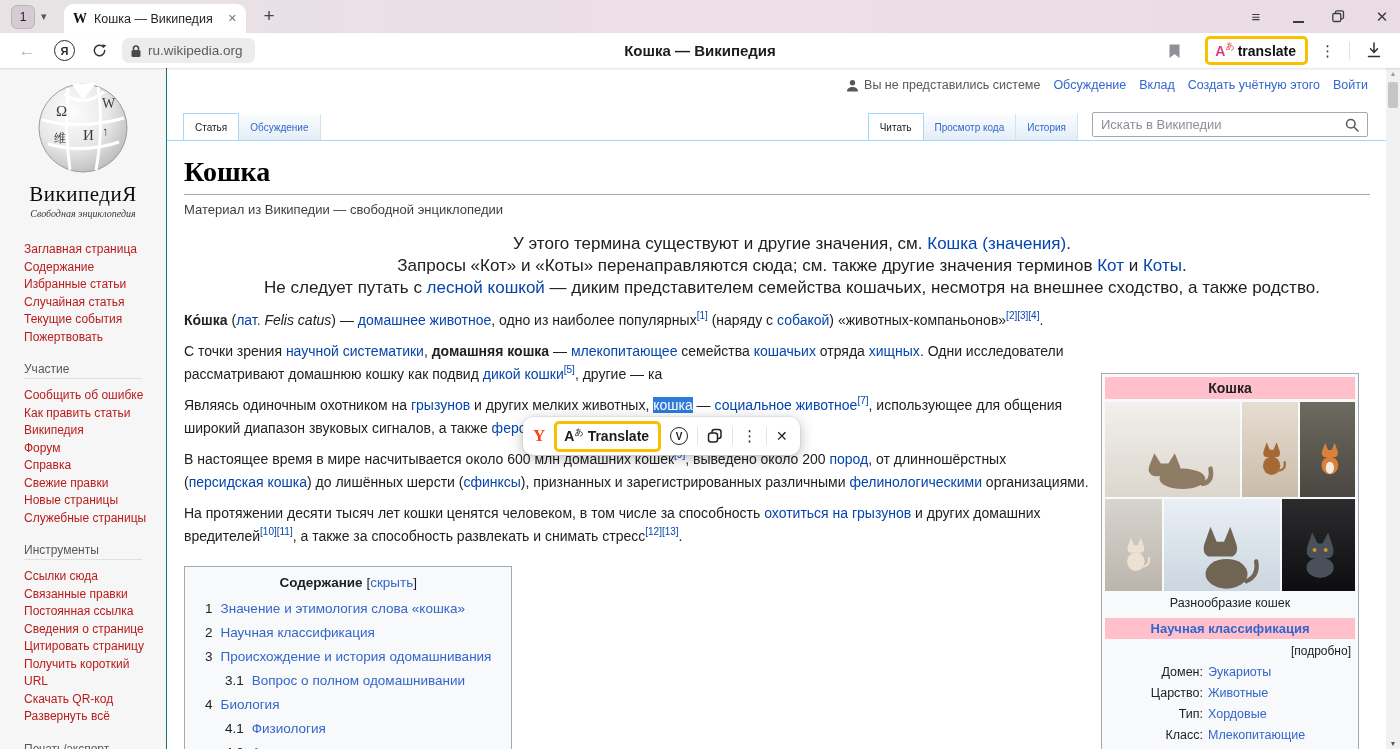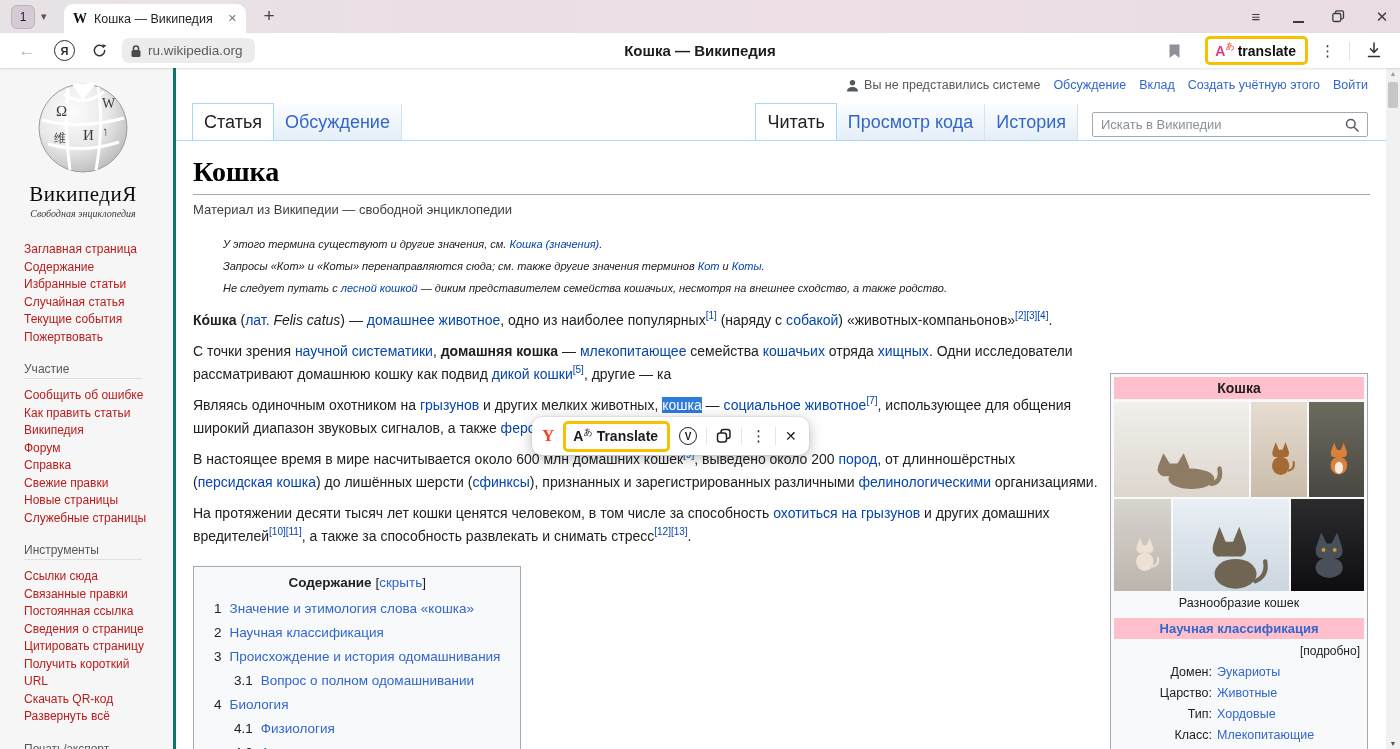"Вы не представились системе" .content { border-left: 3px solid #0f766e -> 1px solid #0f766e; margin-left: 7px -> none }
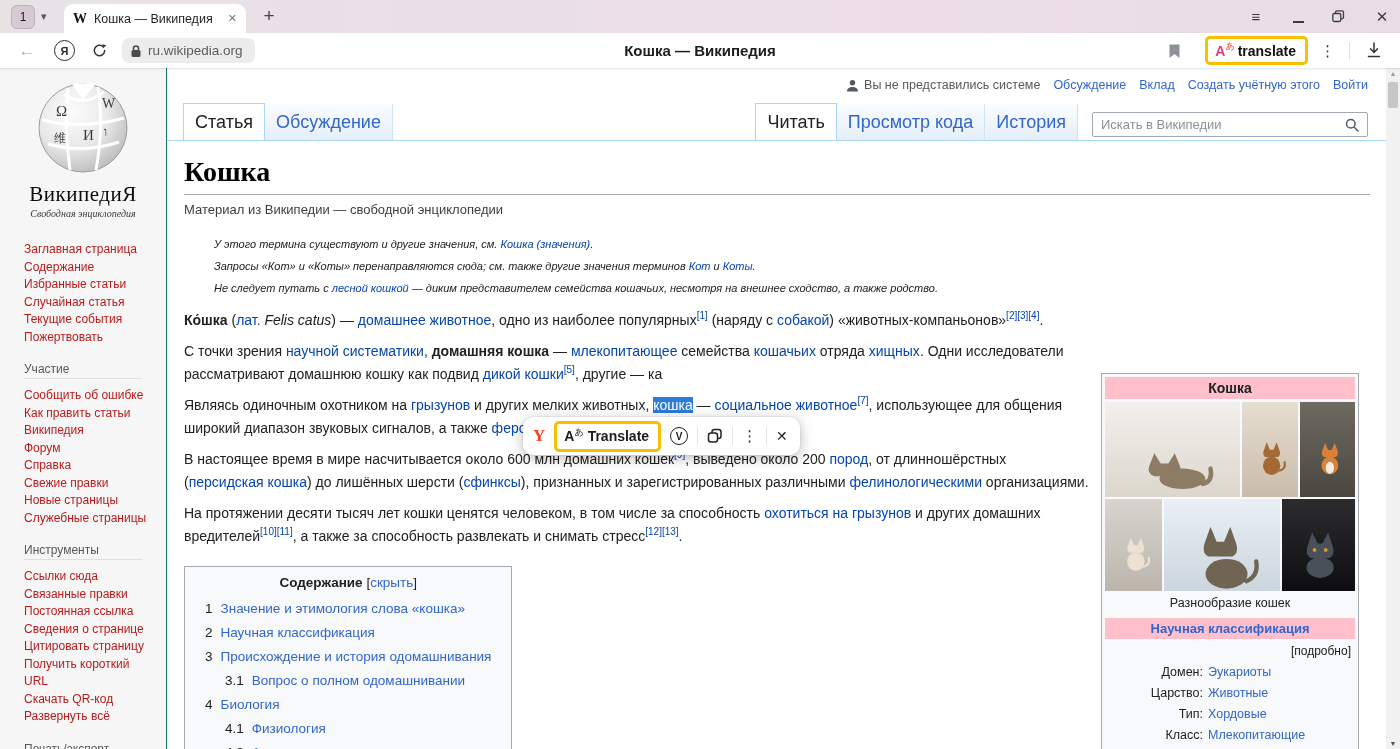"Статья" .wtab { font-size: 18px -> 10px }
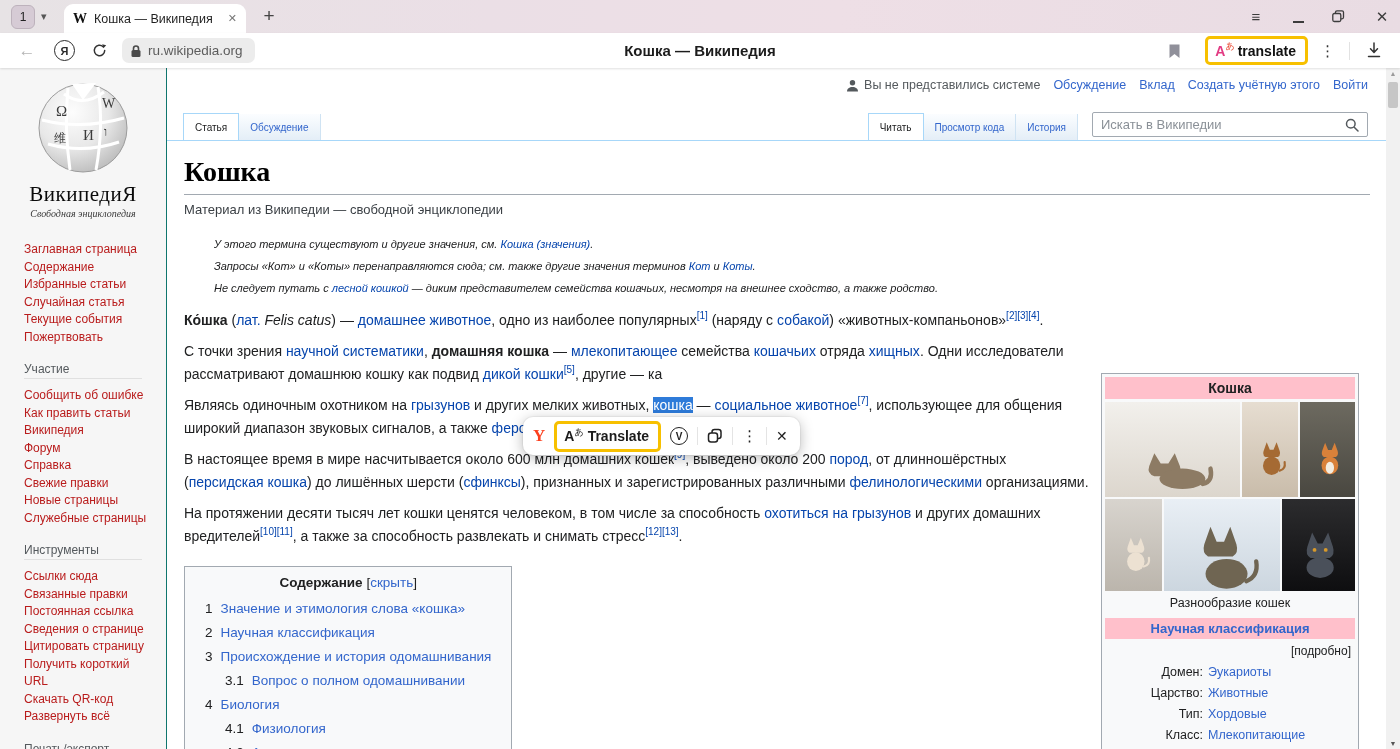"У этого термина существуют и" .hatnote { font-size: 11px -> 17px; font-style: italic -> none; text-align: none -> center }
